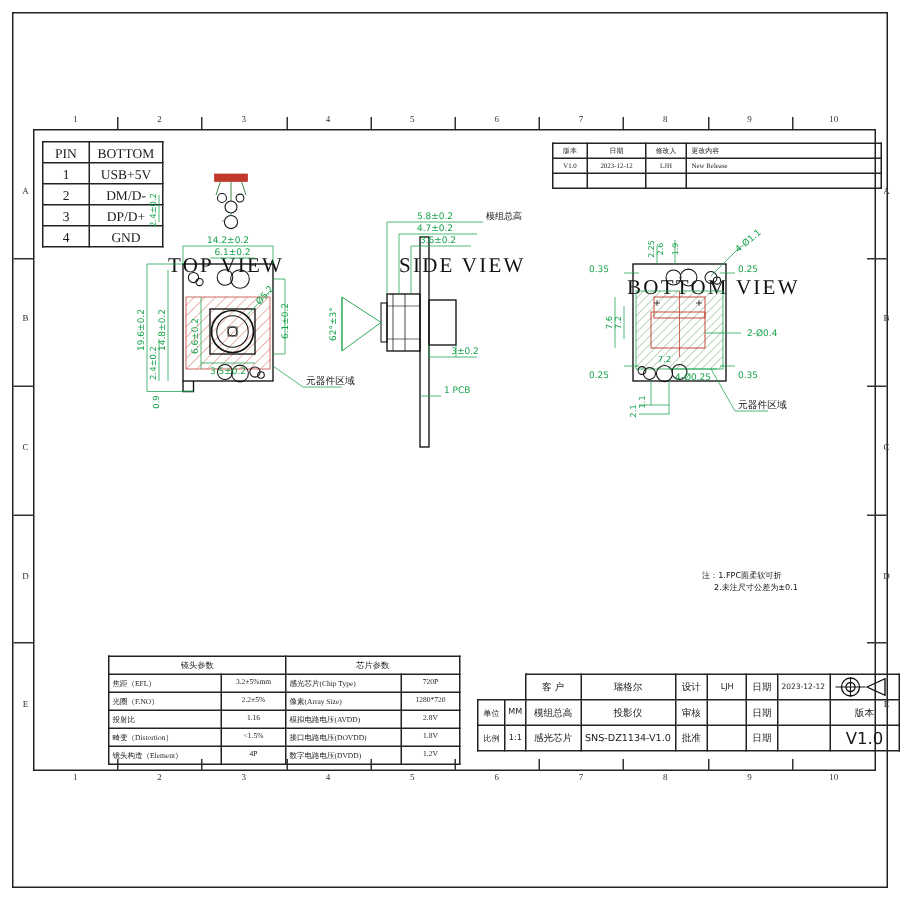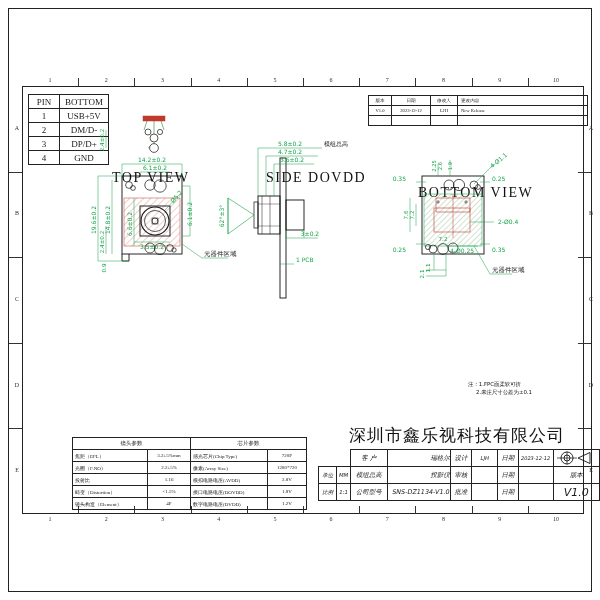"SIDE DOVDD" div.view-title { text: DOVDD -> VIEW }
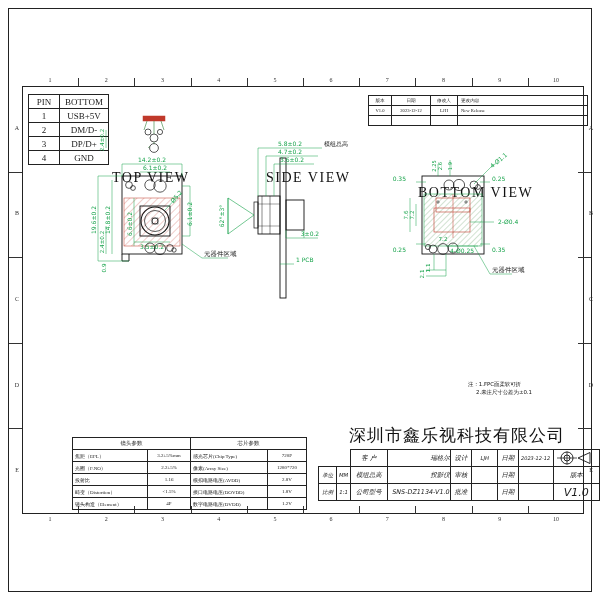"深圳市鑫乐视科技有限公司" div { html: <div>深圳市鑫乐视科技有限公司</div> -> none }
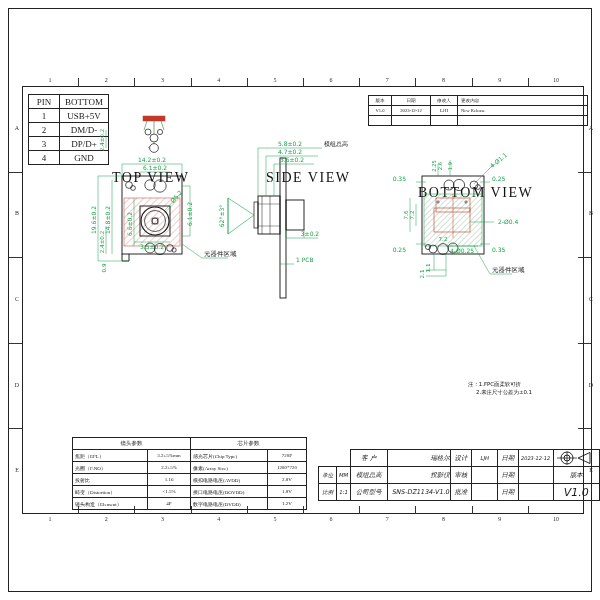"客 户" #title-block { font-style: italic -> none }
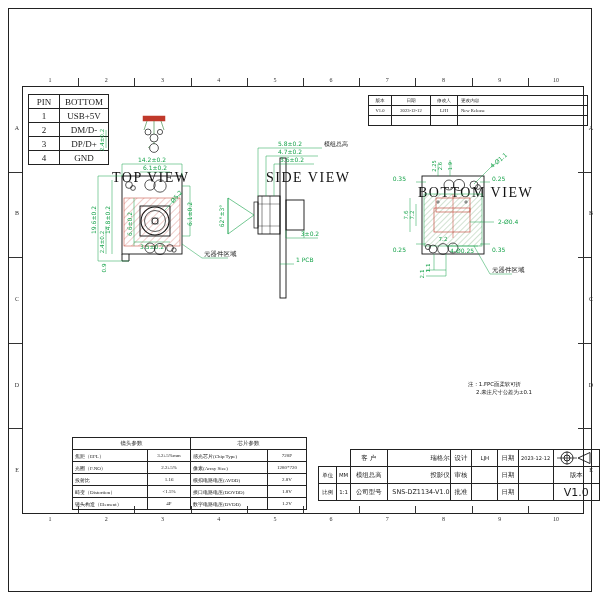"瑞格尔" #title-block td.tb-val { text-align: right -> none }
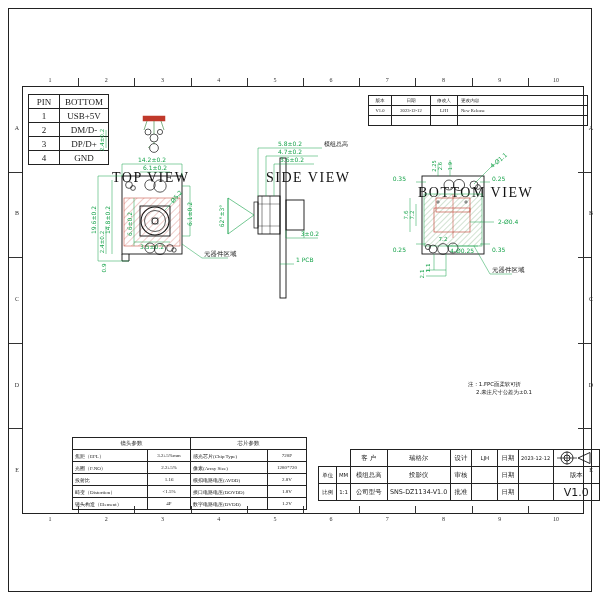"公司型号" td.tb-lbl { text: 公司型号 -> 感光芯片 }
